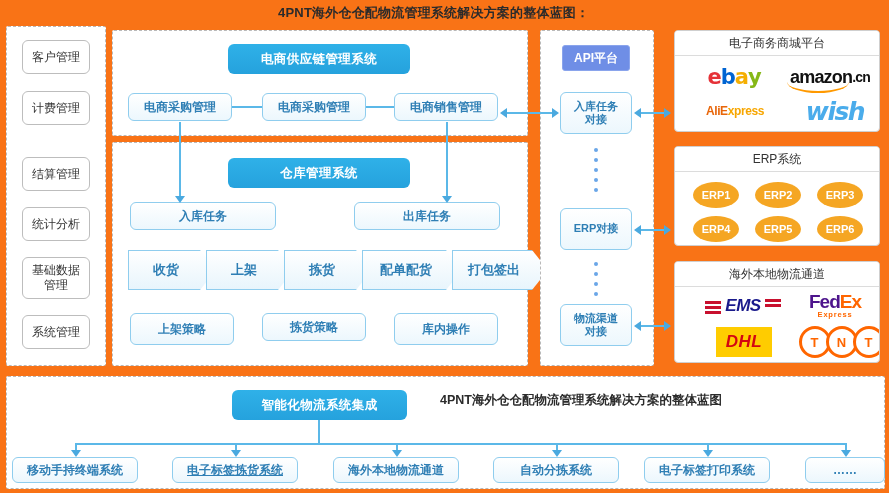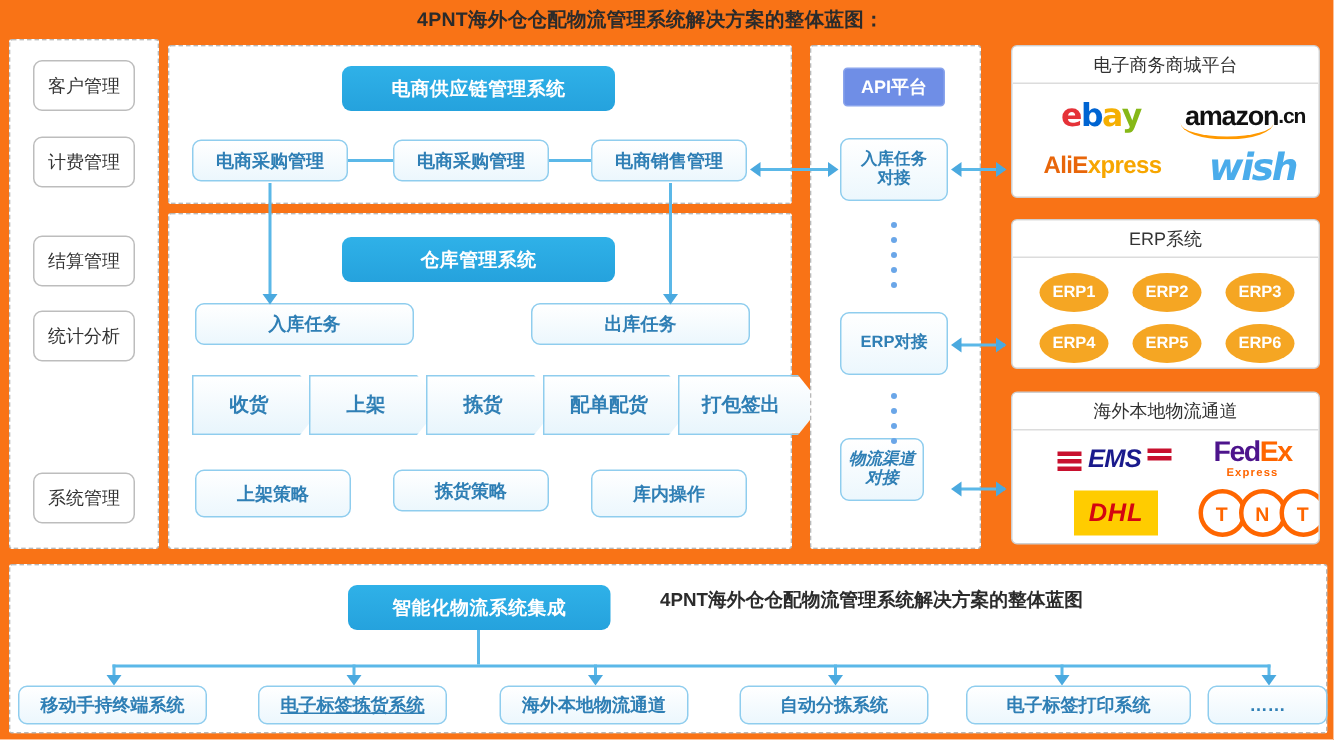"Ali" .ali { font-size: 16px -> 12px }
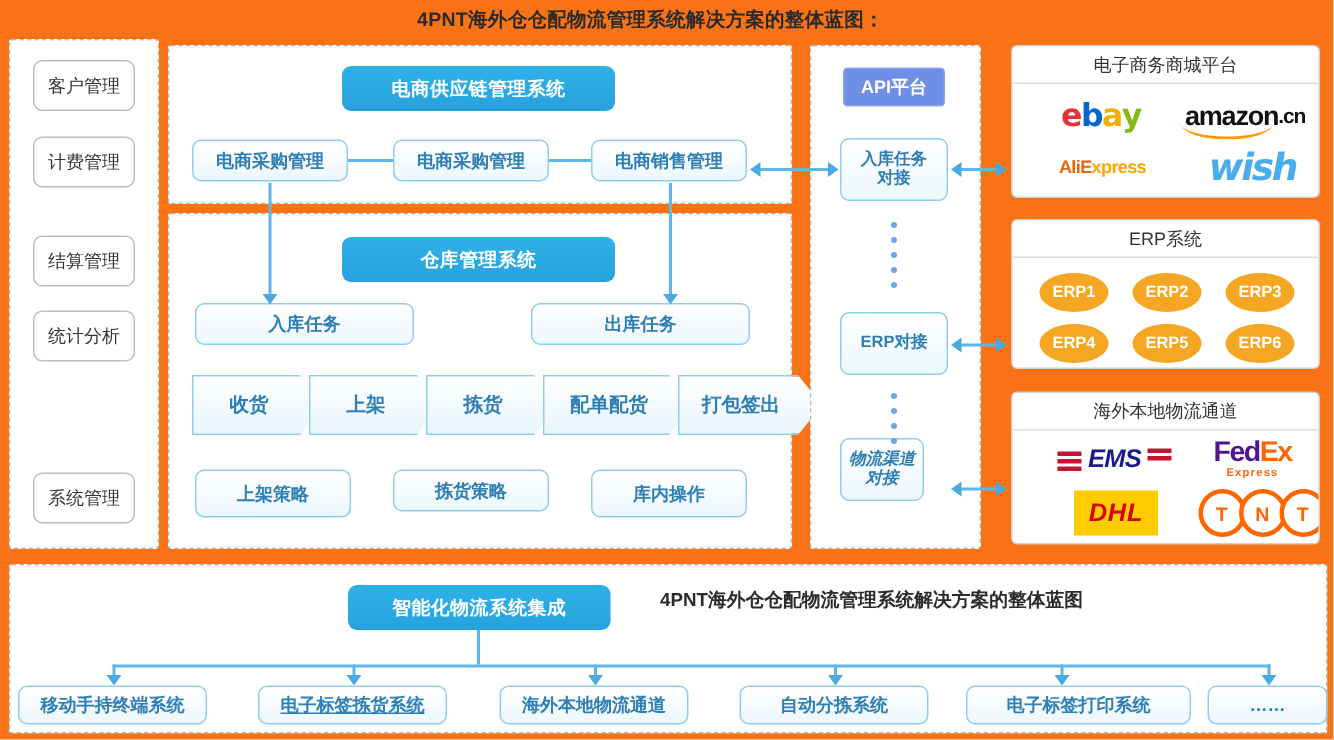"基础数据" div.gray-box { html: none -> <div>基础数据 管理</div> }
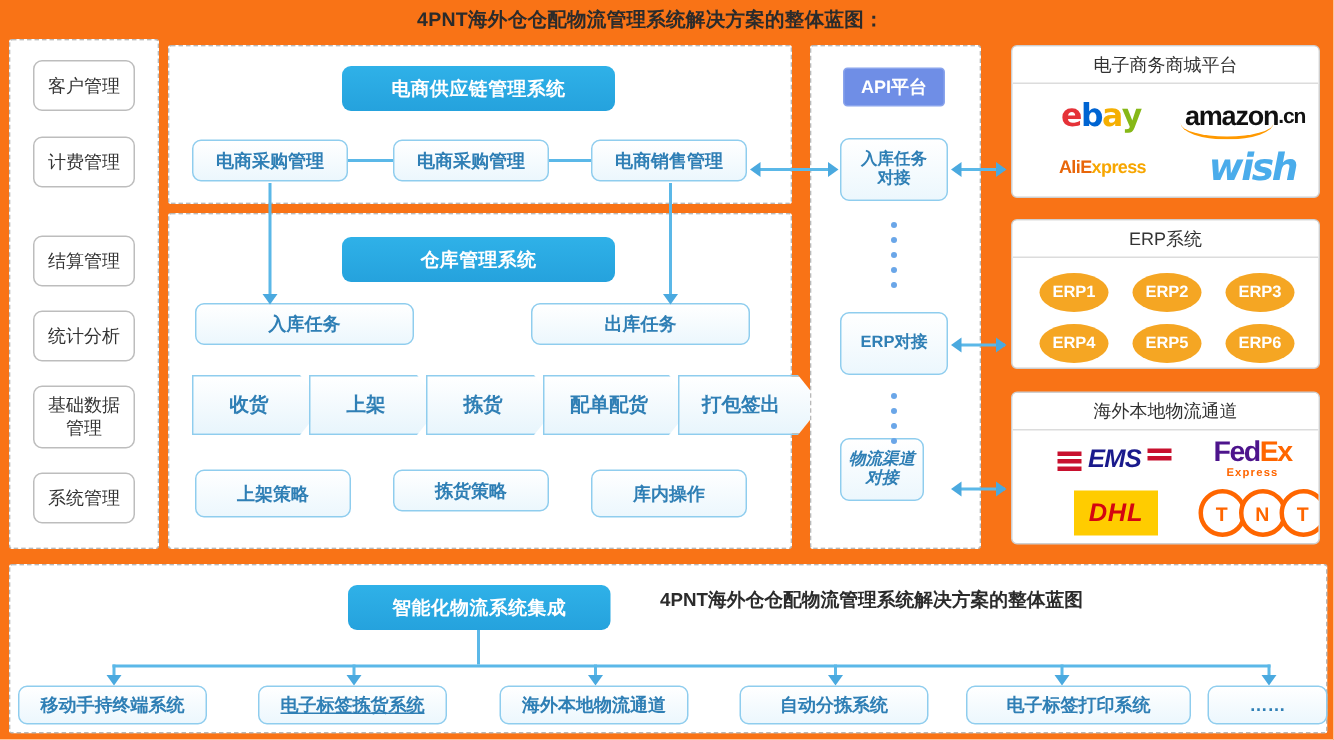"物流渠道" div.lt-box { font-style: italic -> none; top: 292px -> 304px; width: 56px -> 72px }
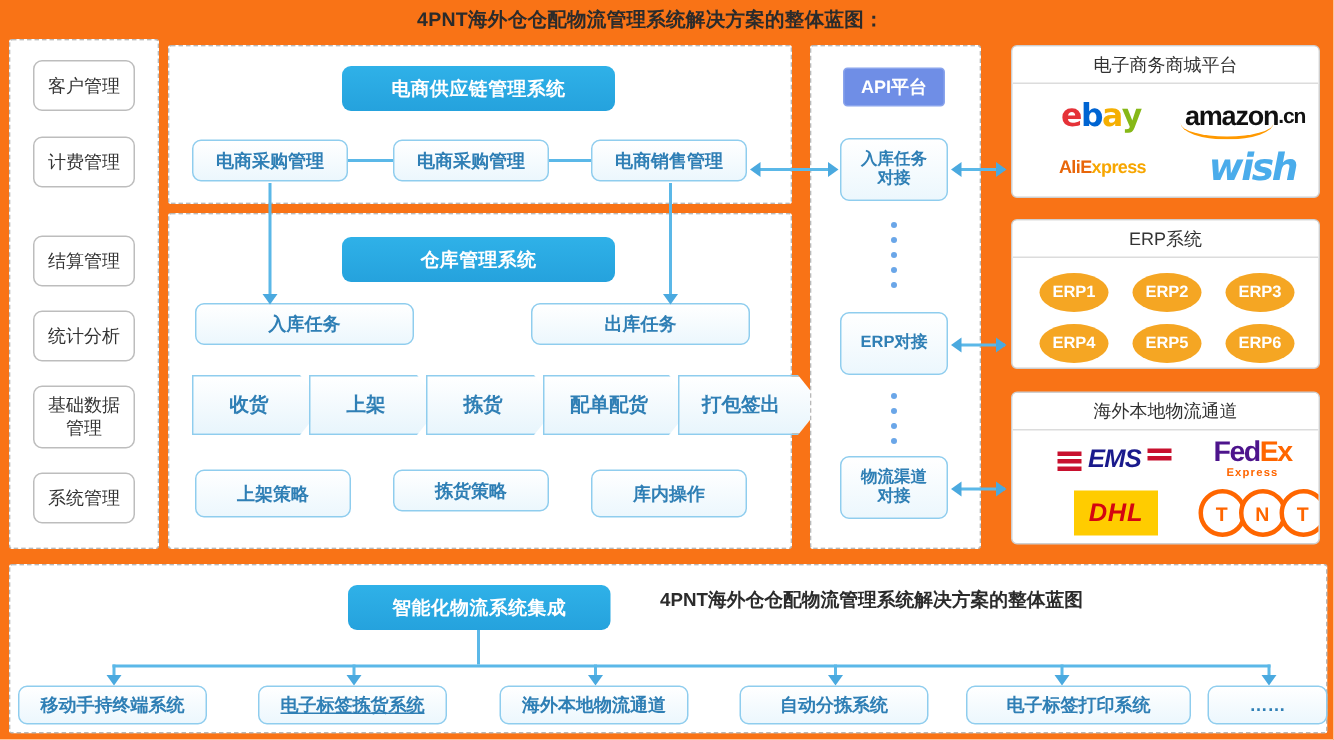"电子标签打印系统" div.lt-box { width: 150px -> 126px }
